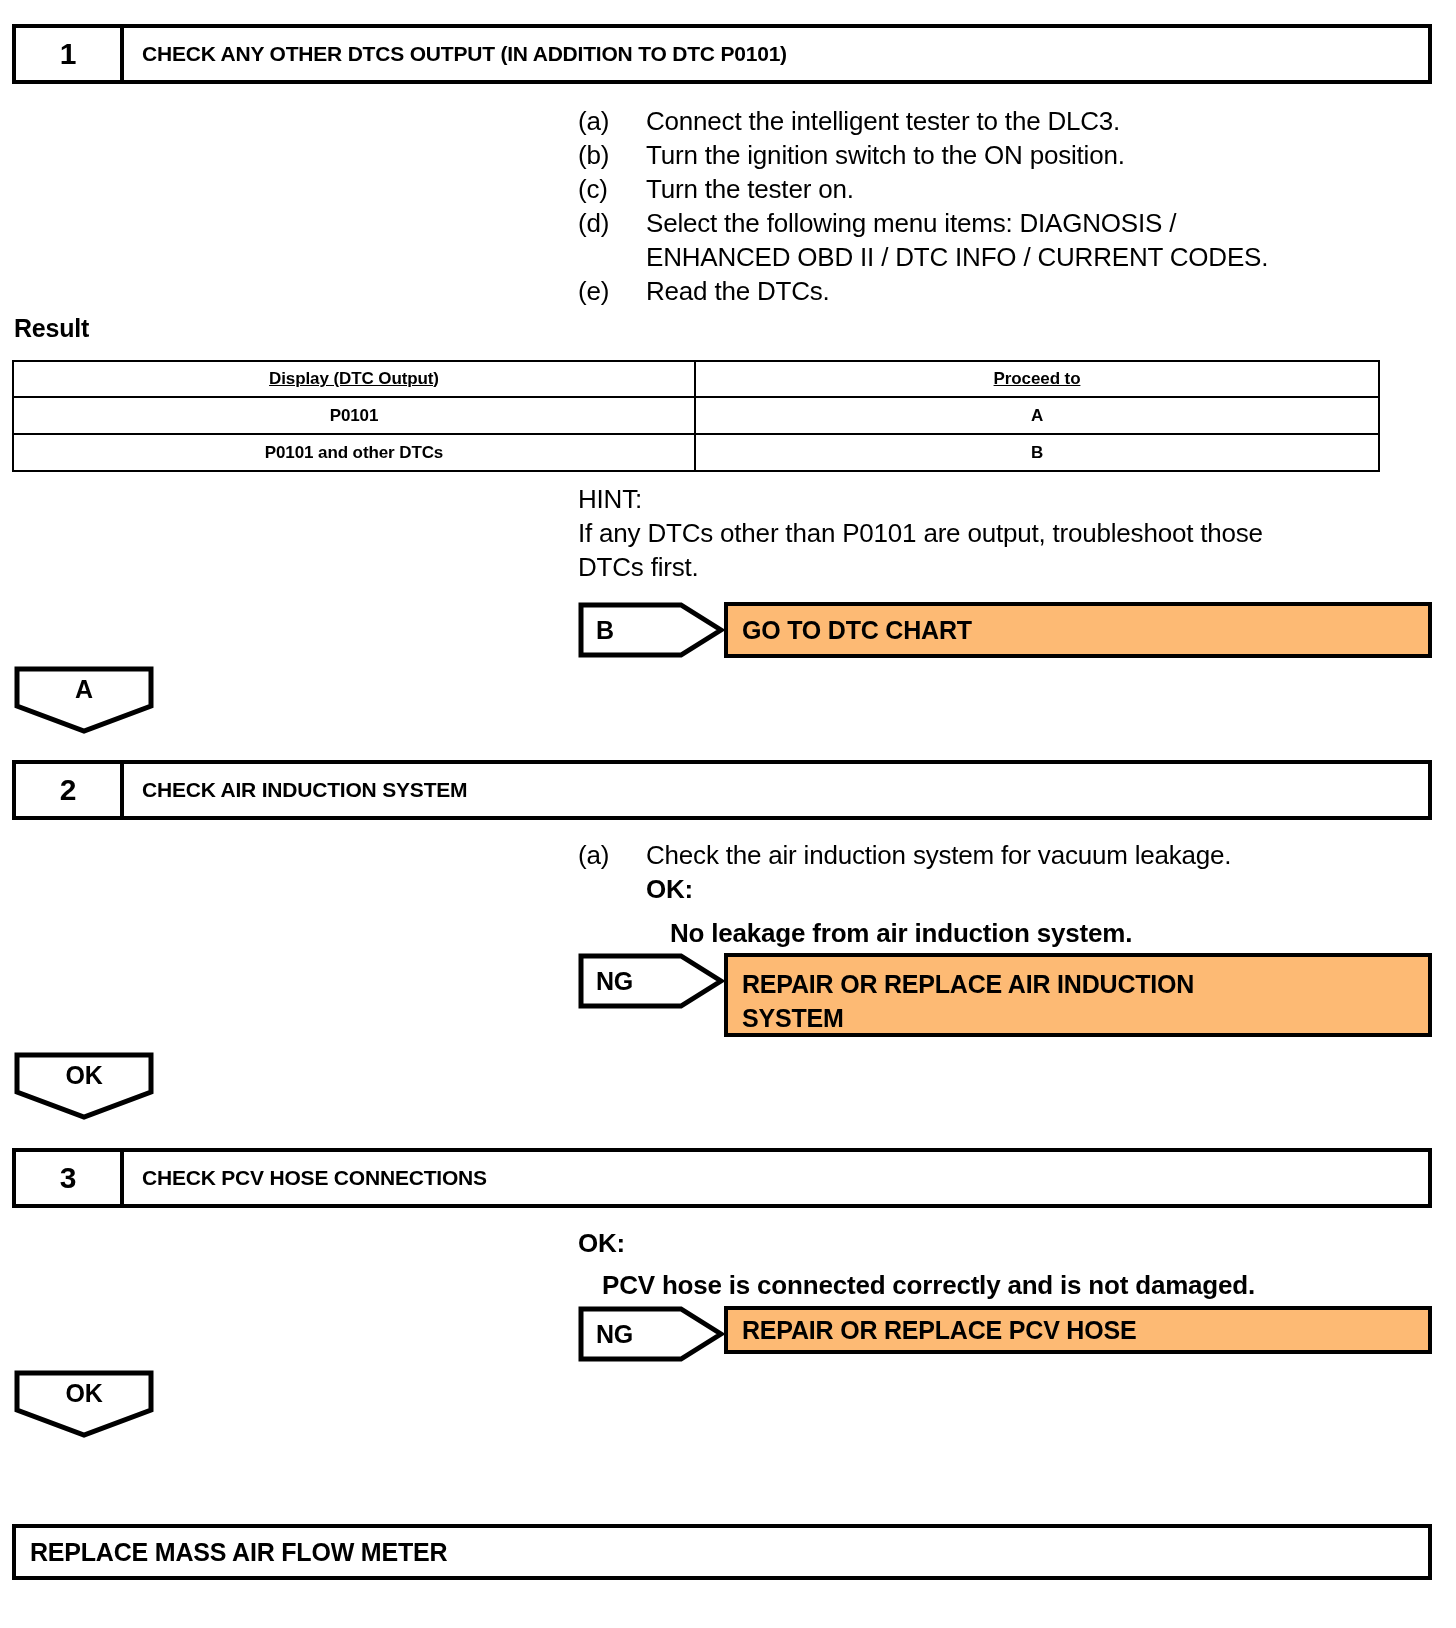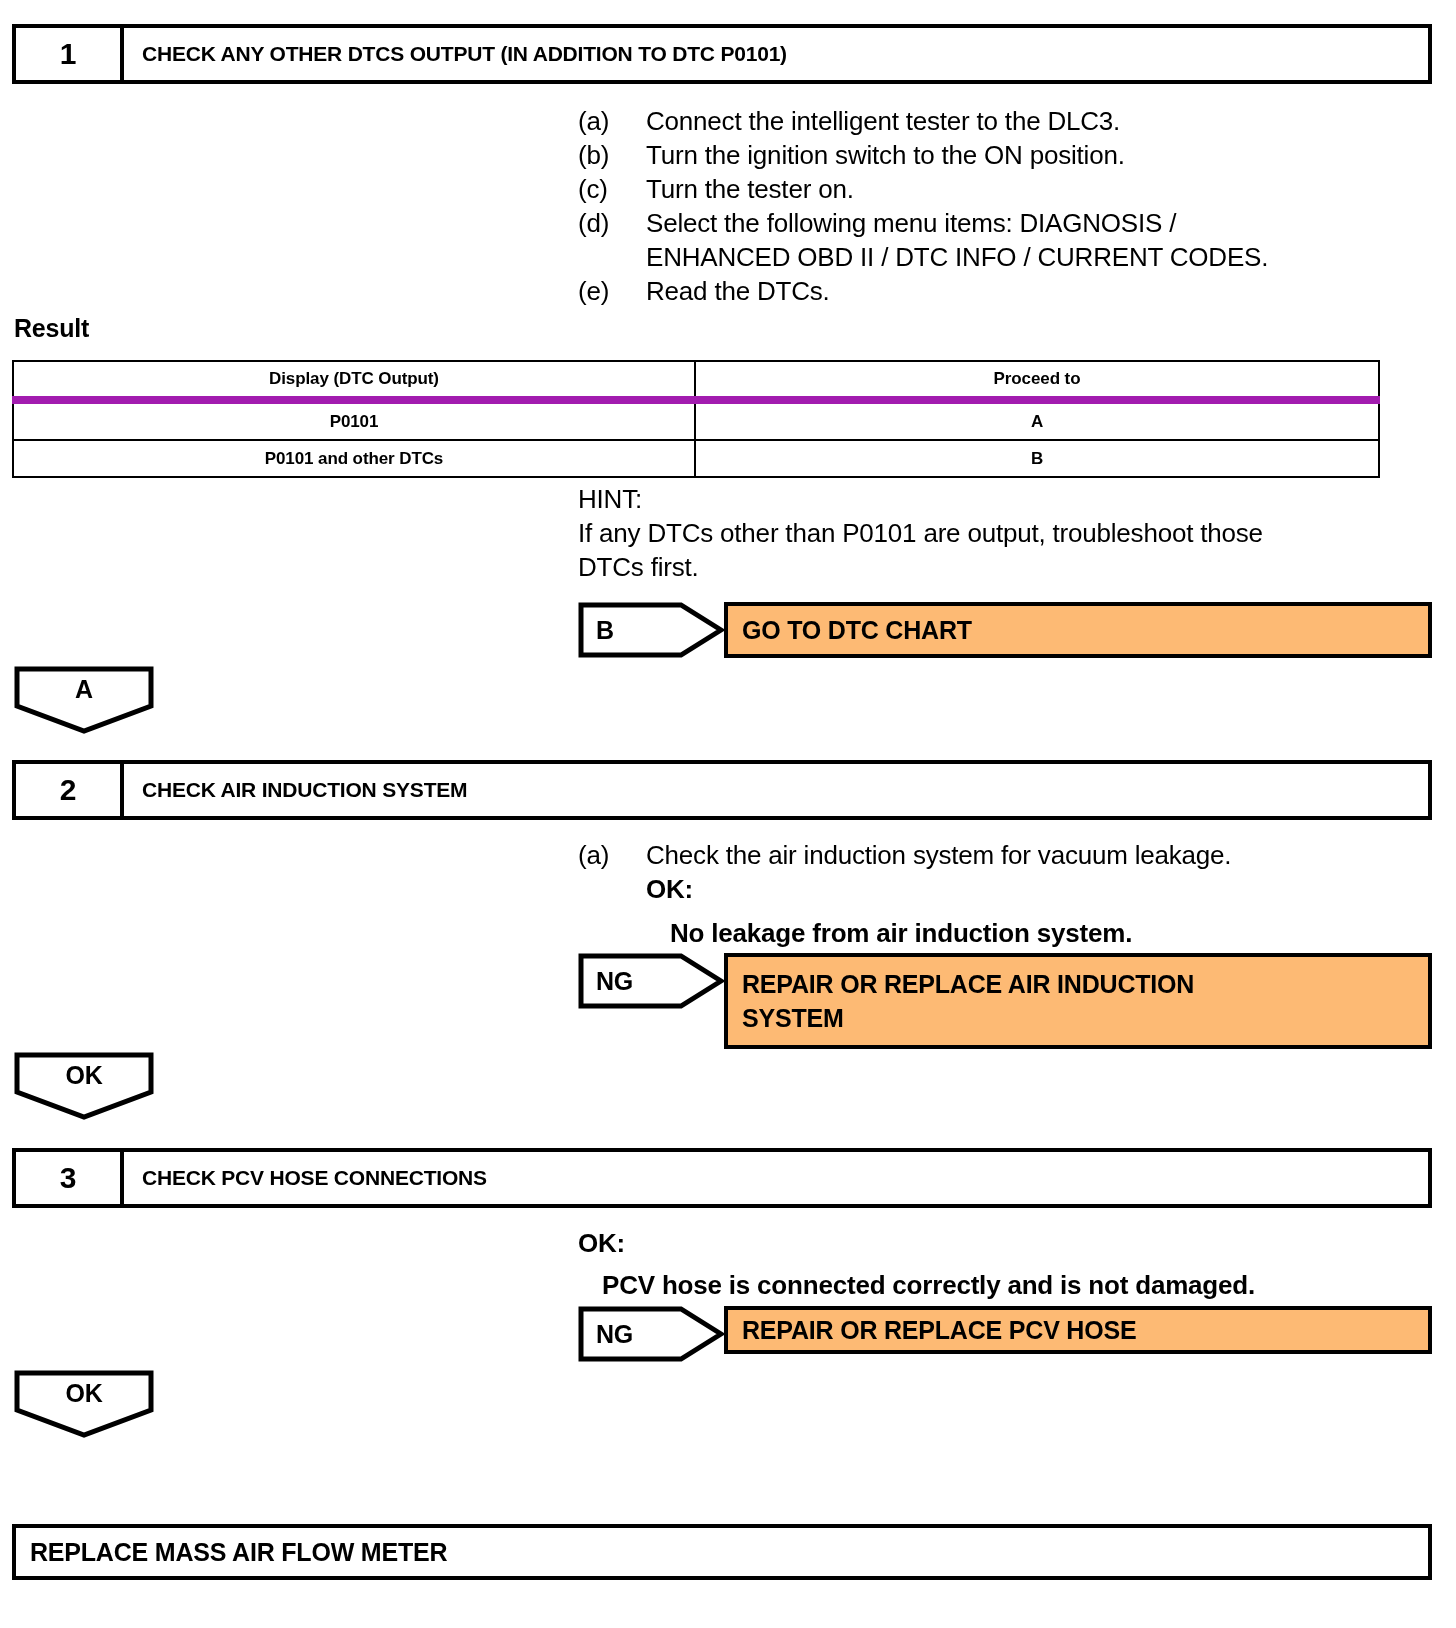"Display (DTC Output)" .result-table thead th { border-bottom: 8px solid #a21caf -> 1px solid #a21caf; text-decoration: none -> underline }
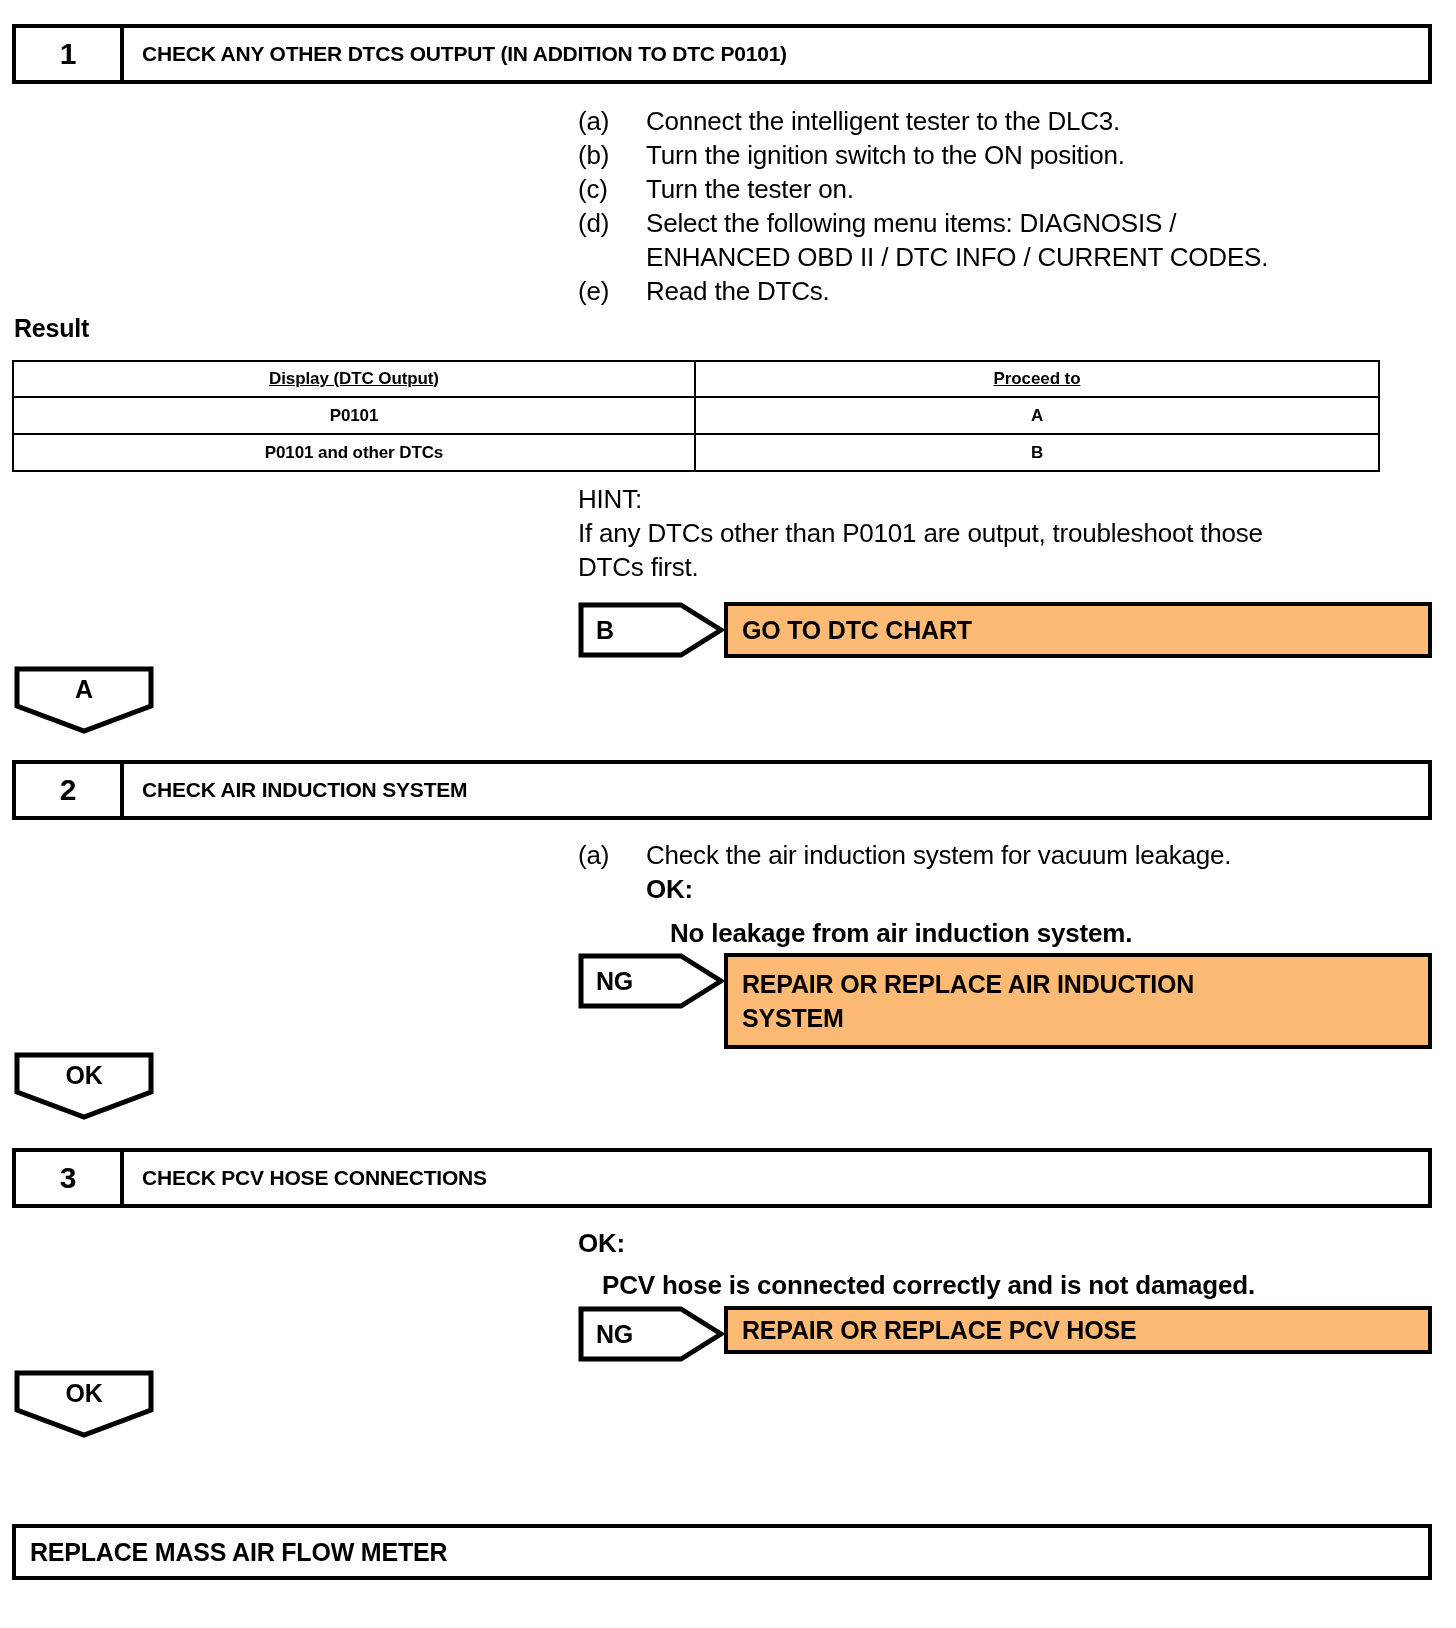"REPAIR OR REPLACE AIR INDUCTION" div.outcome { height: 96px -> 84px }
